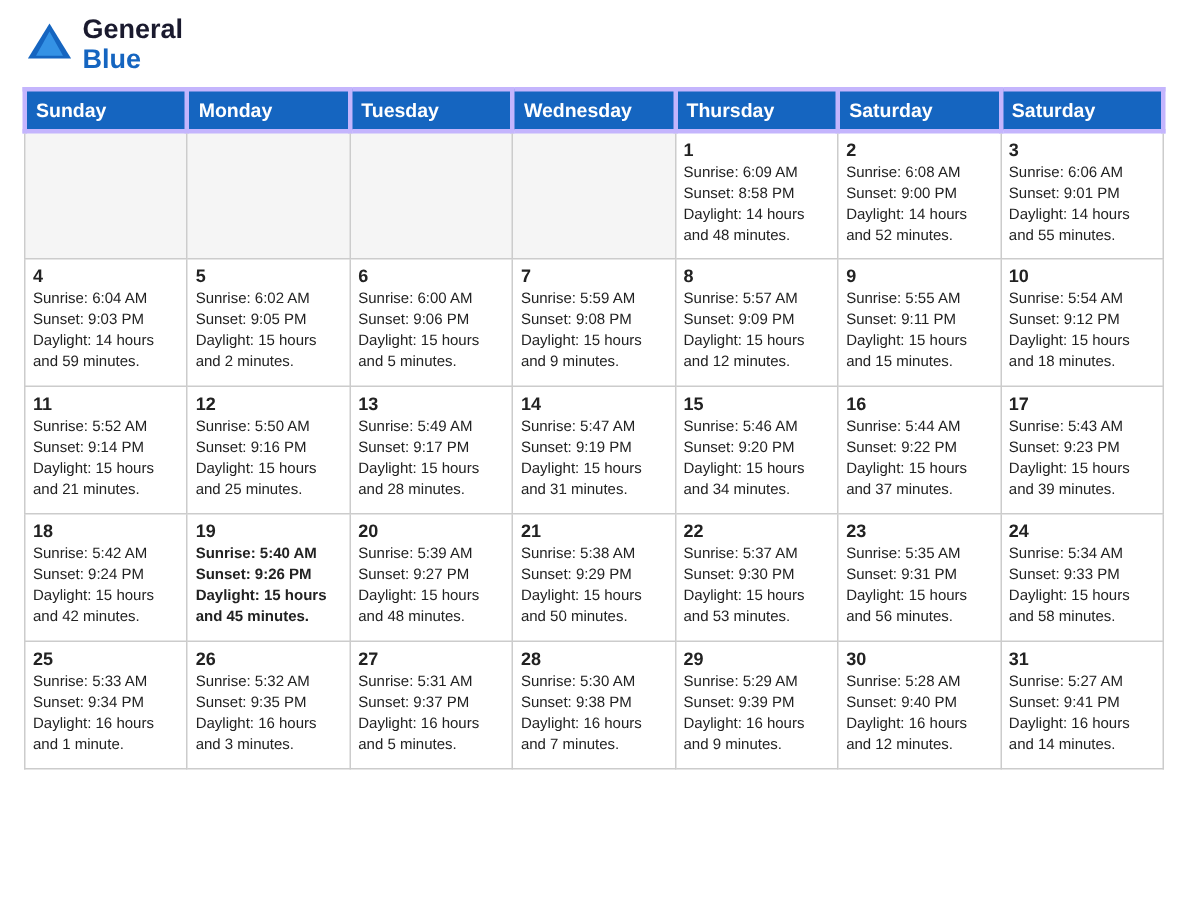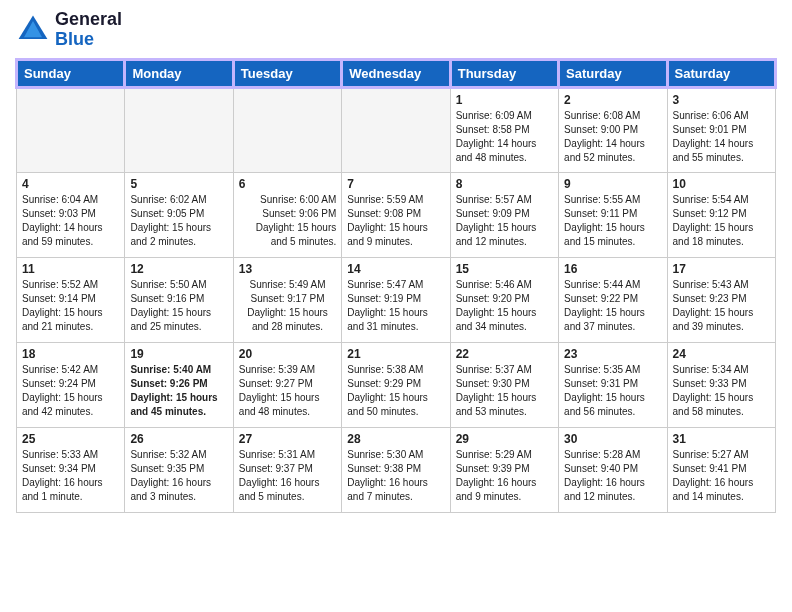"Sunrise: 6:00 AM" div.day-info { text-align: right -> none }
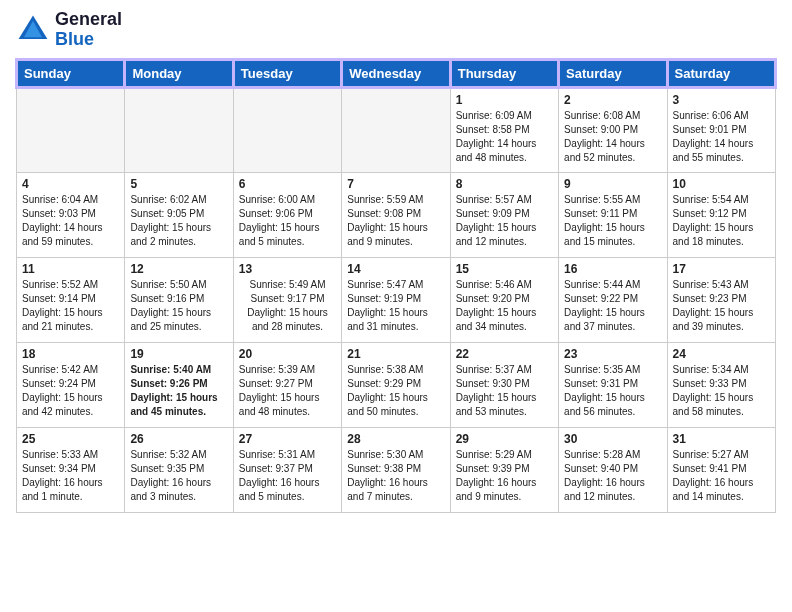"Sunrise: 5:49 AM" div.day-info { text-align: center -> none }
